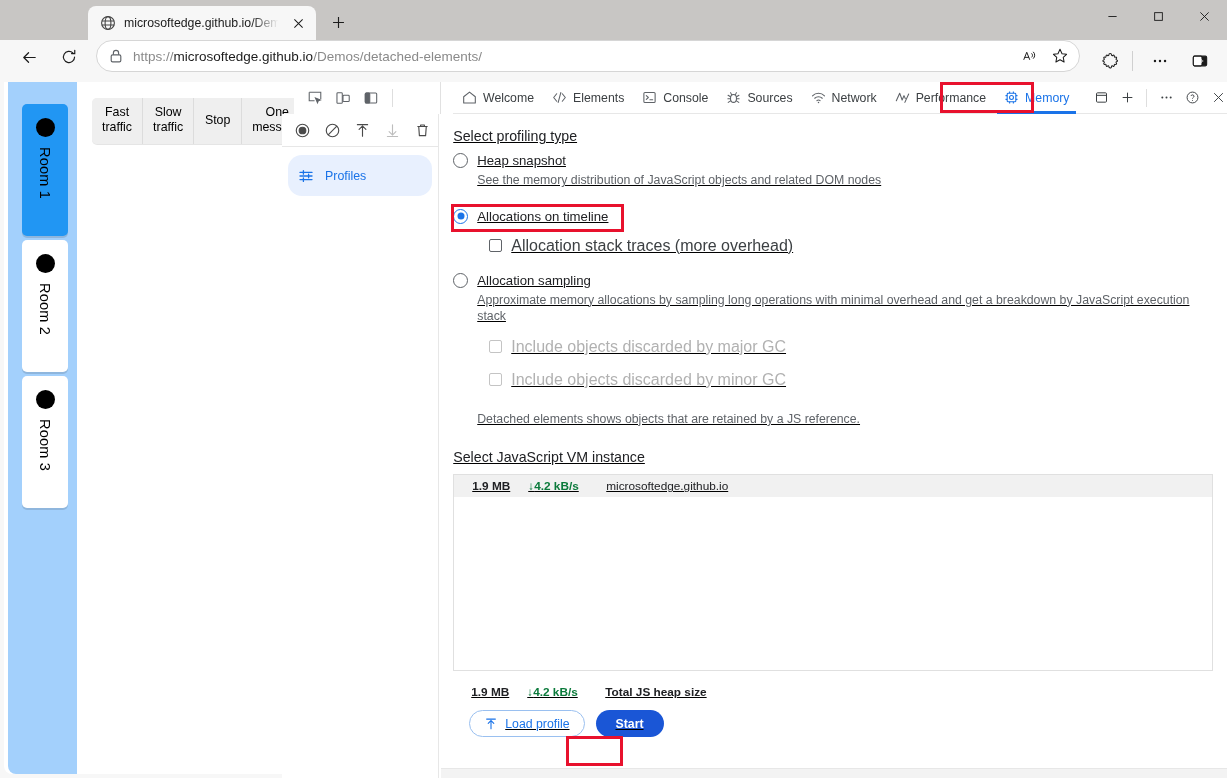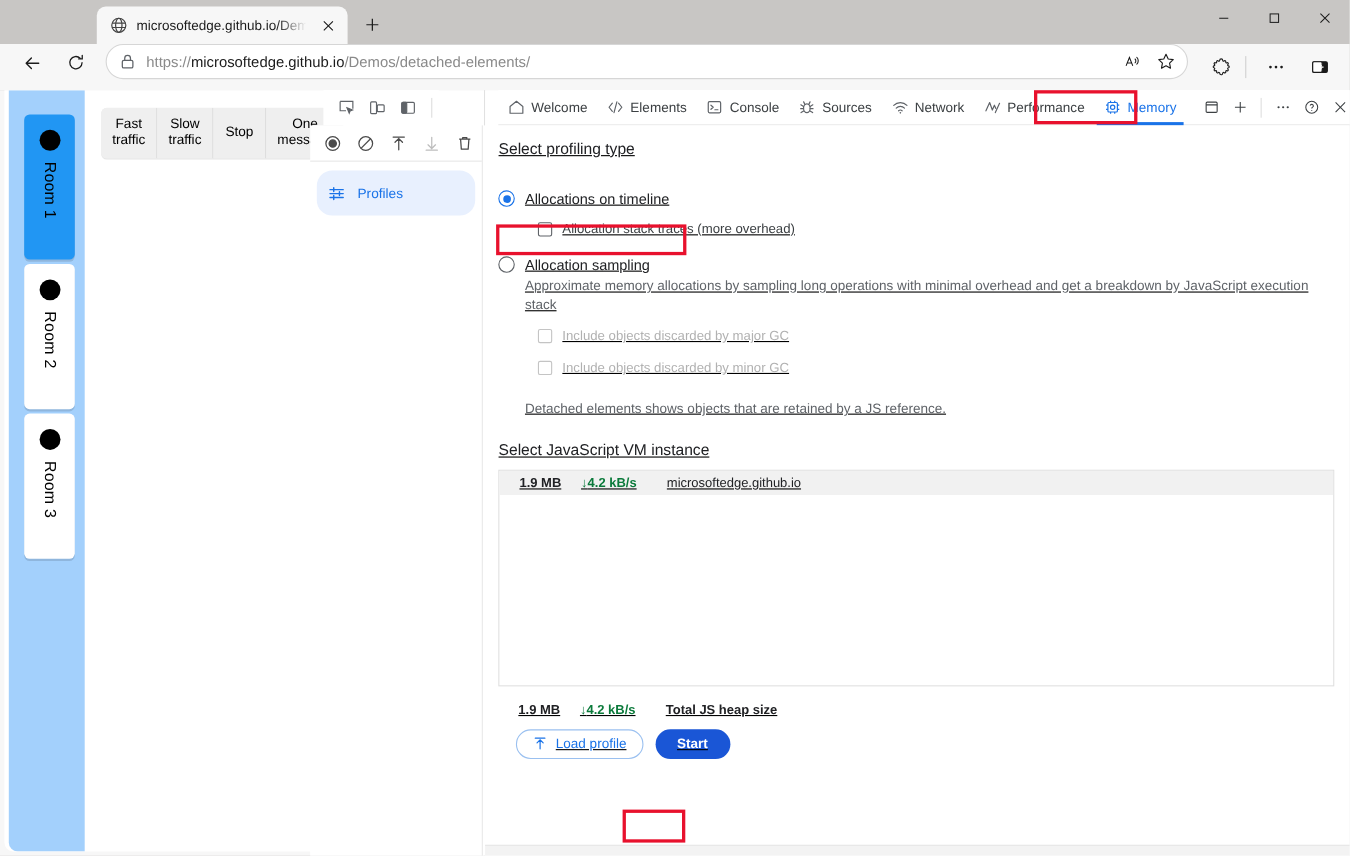"Heap snapshot" div { html: none -> <div> <div> <span></span> <span>Heap snapshot</span> </div> <div>See the memory distribution of JavaScript objects and related DOM nodes</div> </div> }
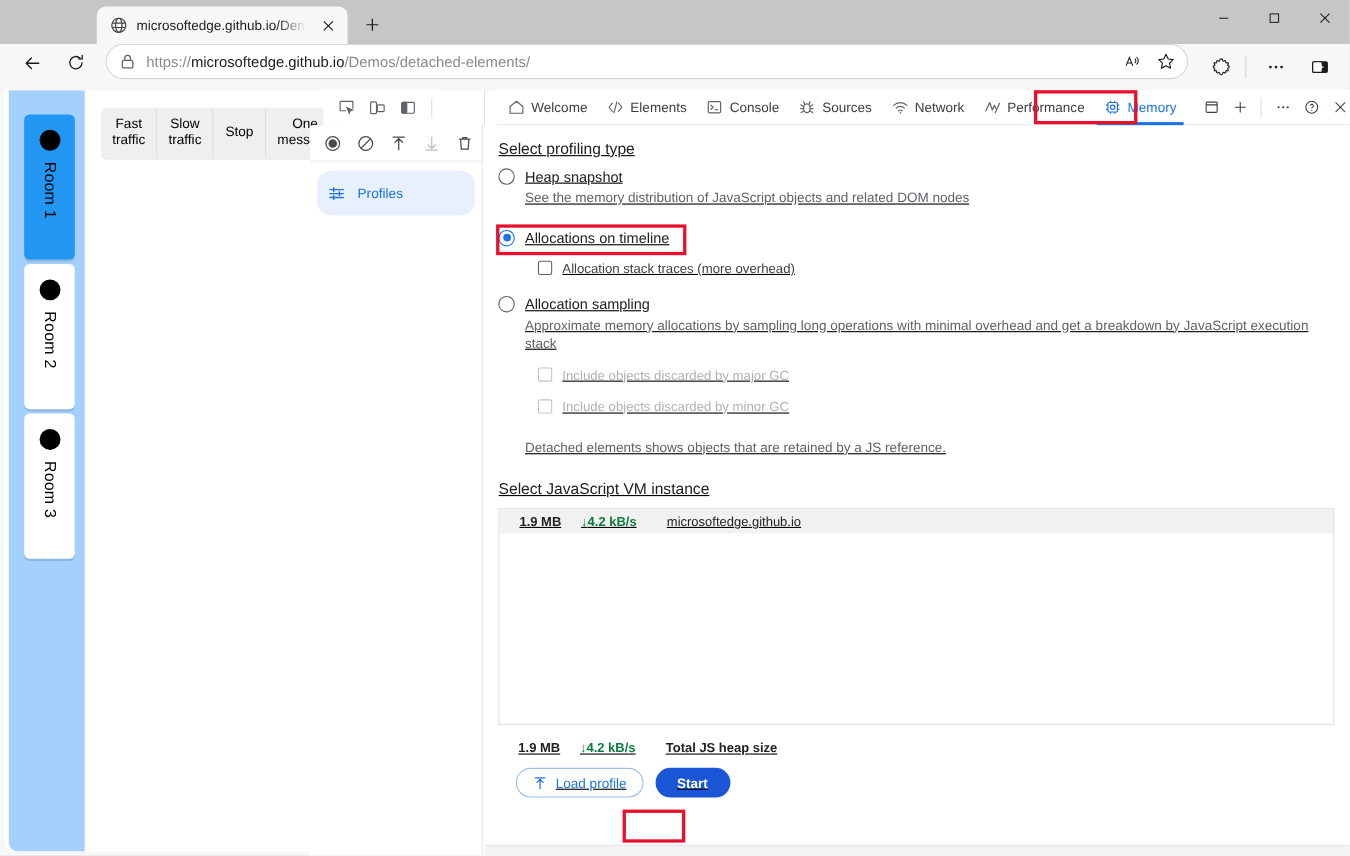"Allocation stack traces (more overhead)" .chk-label { font-size: 12px -> 16px }
